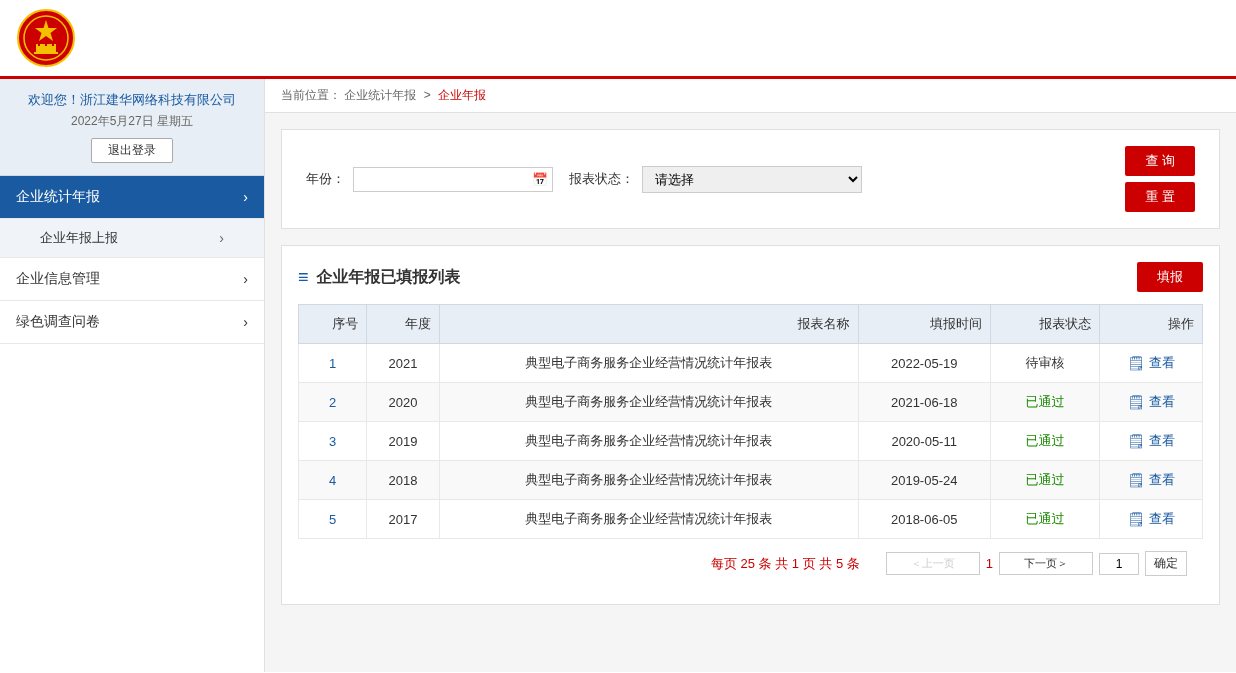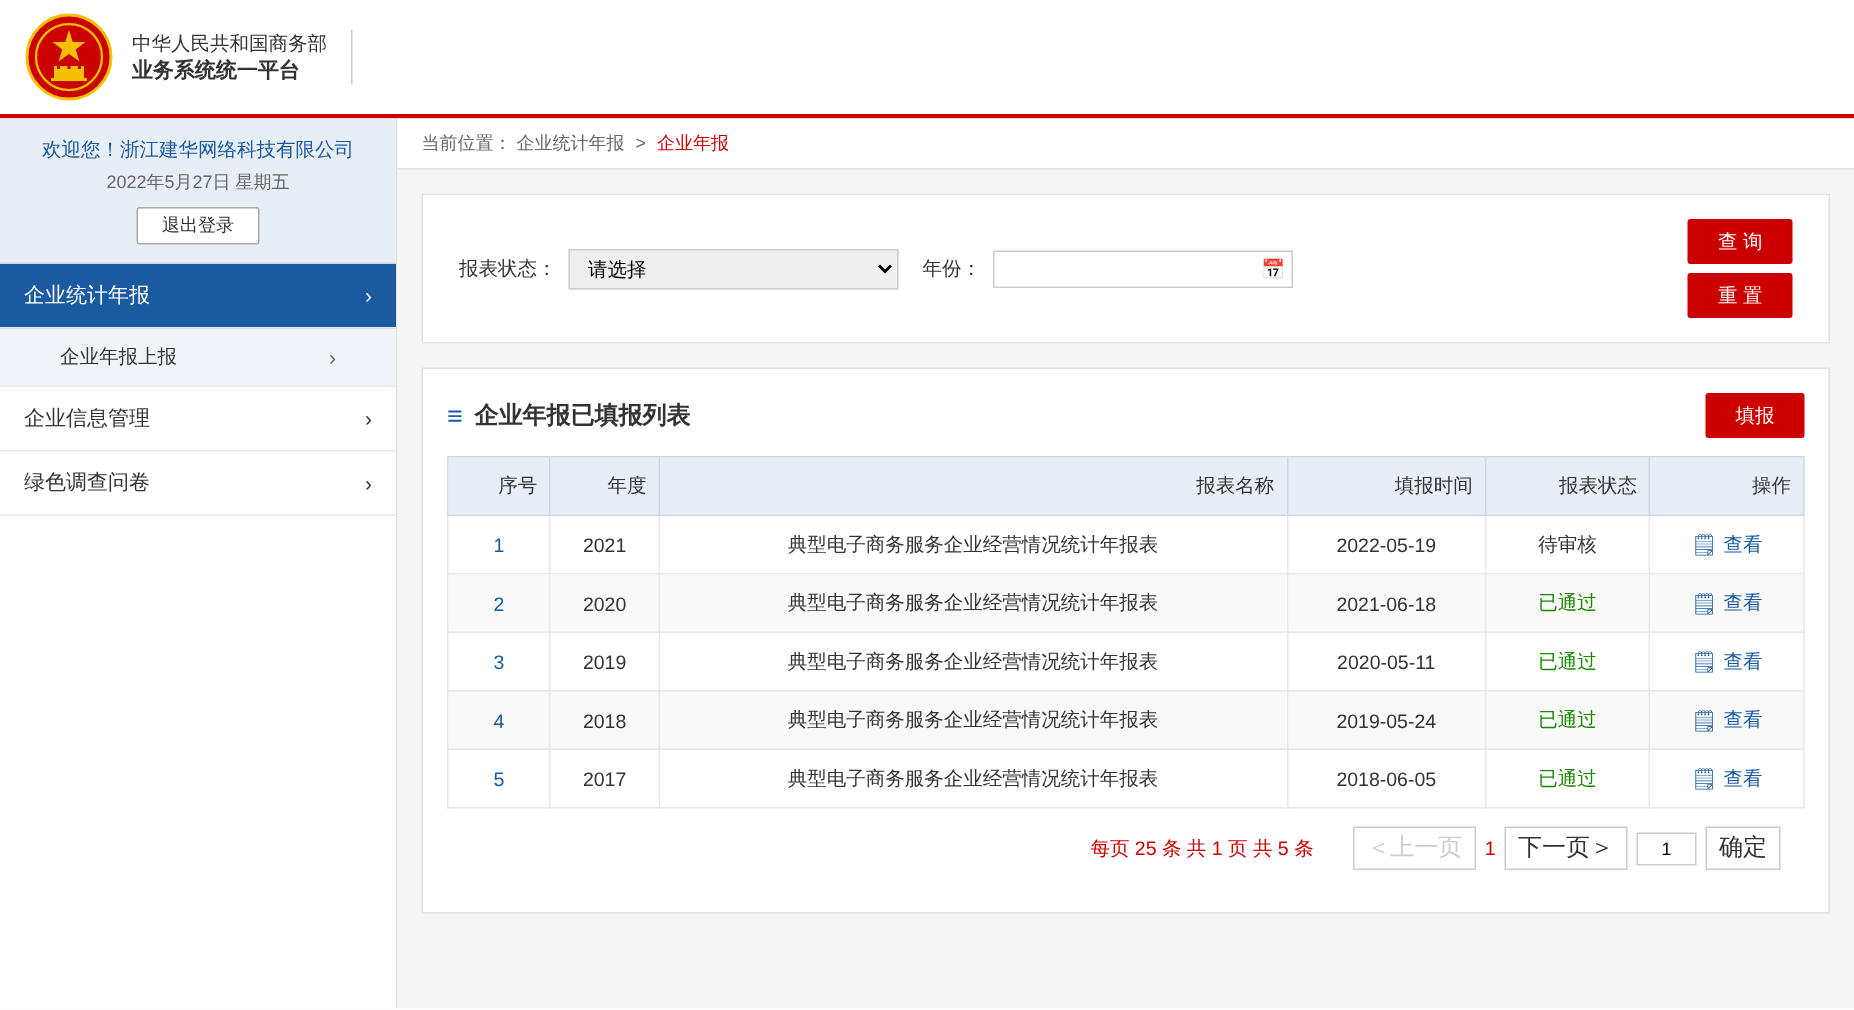"中华人民共和国商务部" div.header-org { html: <div> <span>中华人民共和国商务部</span> <span>业务系统统一平台</span> </div> -> none }
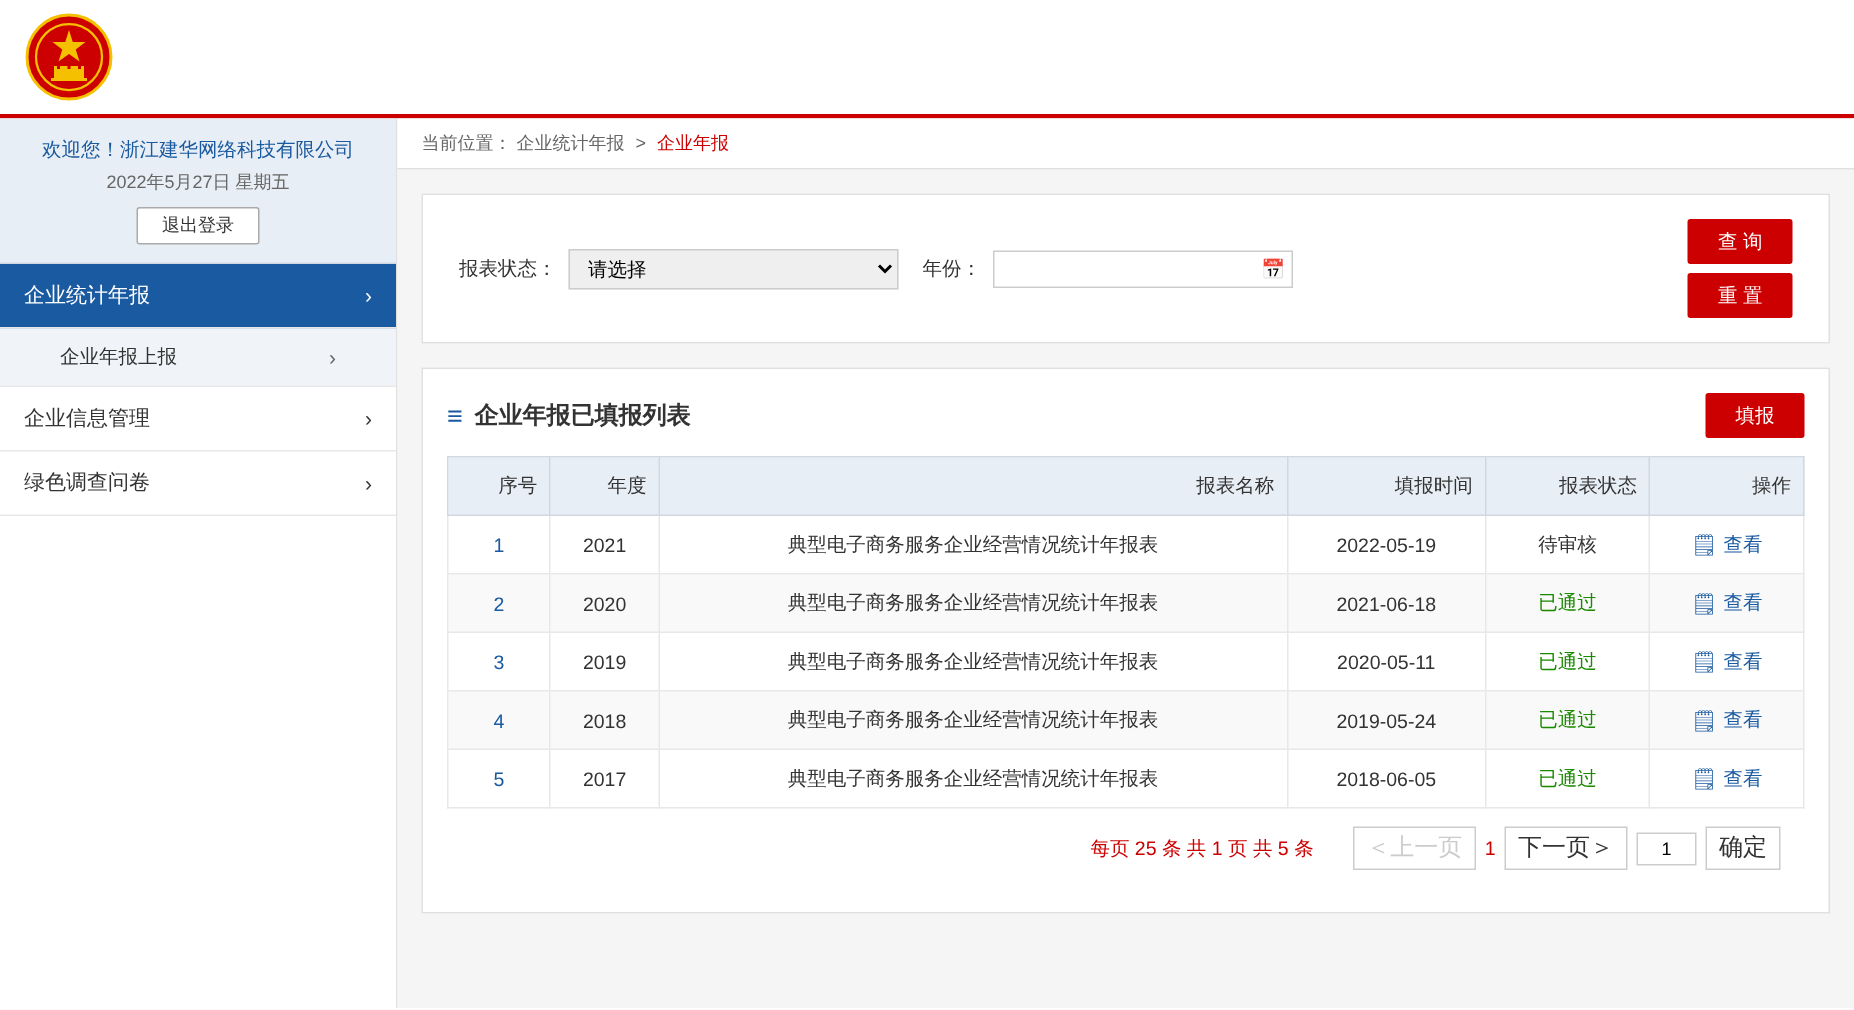"报表状态：" div.search-field { order: before "年份：" -> after "年份：" }
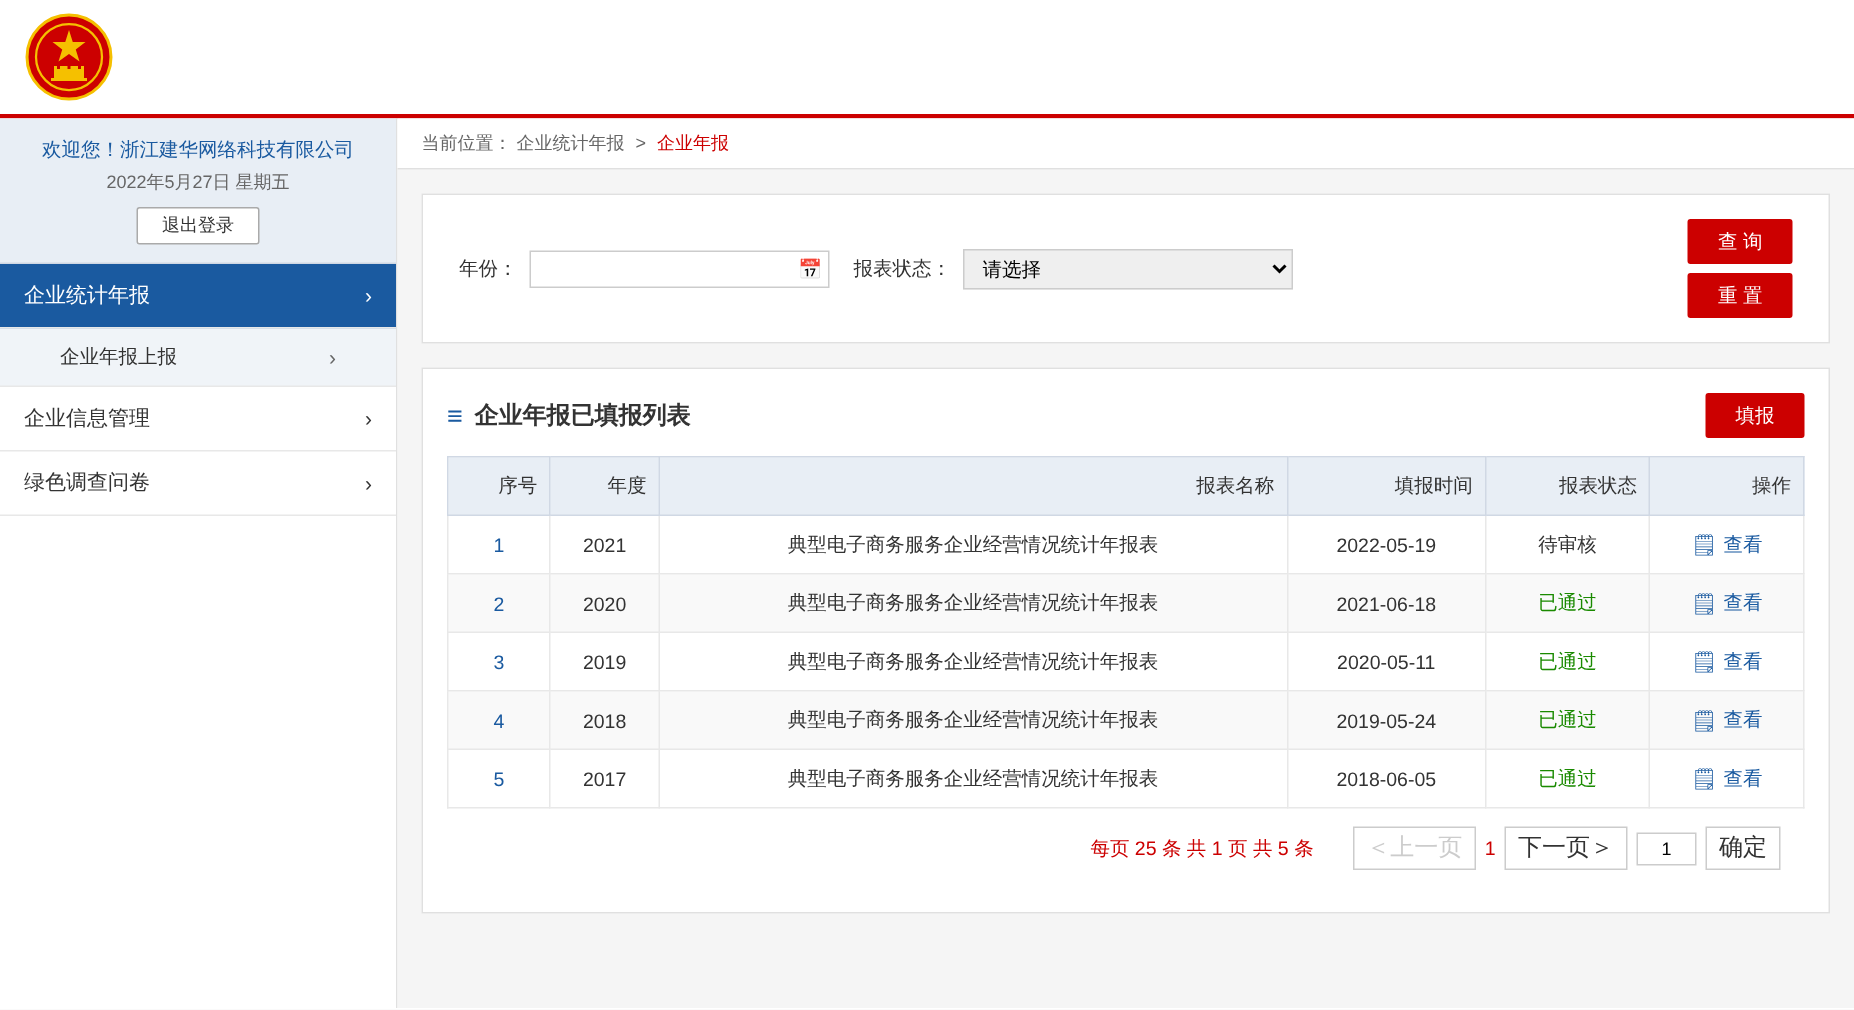"＜上一页" .page-btn { font-size: 16px -> 11px; padding: 3px 8px -> 3px 24px }
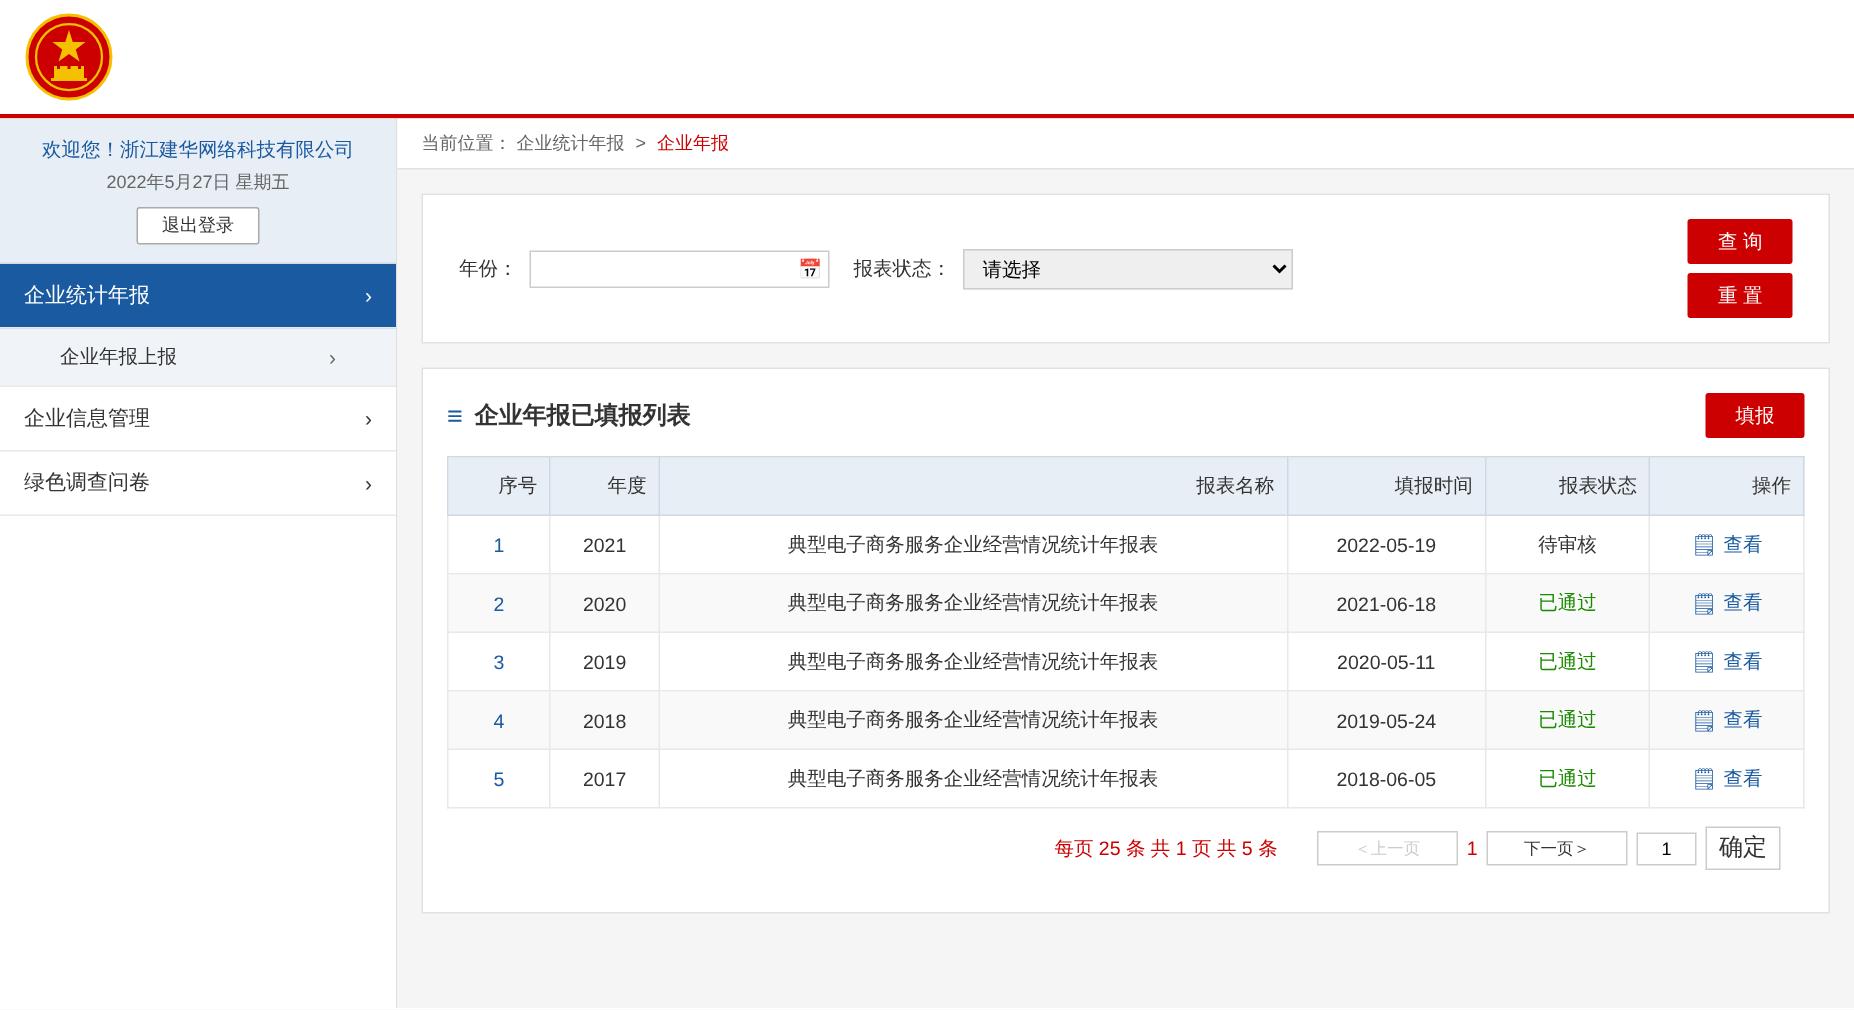"确定" .page-confirm { font-size: 16px -> 12px }
